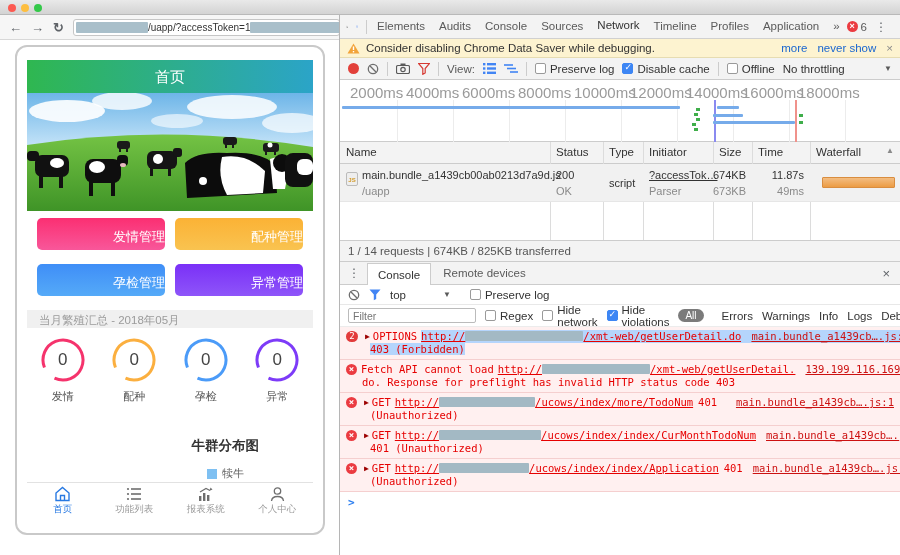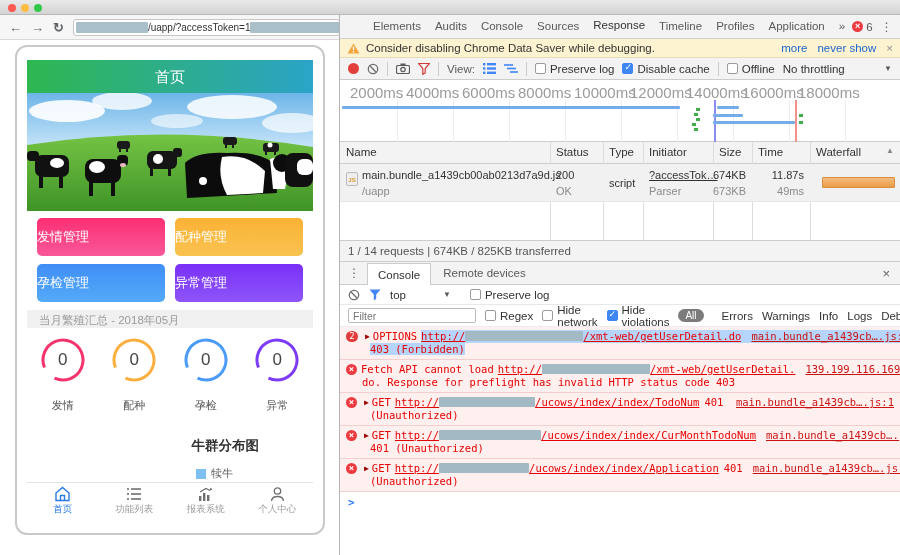"Response" span.dtab { text: Response -> Network }
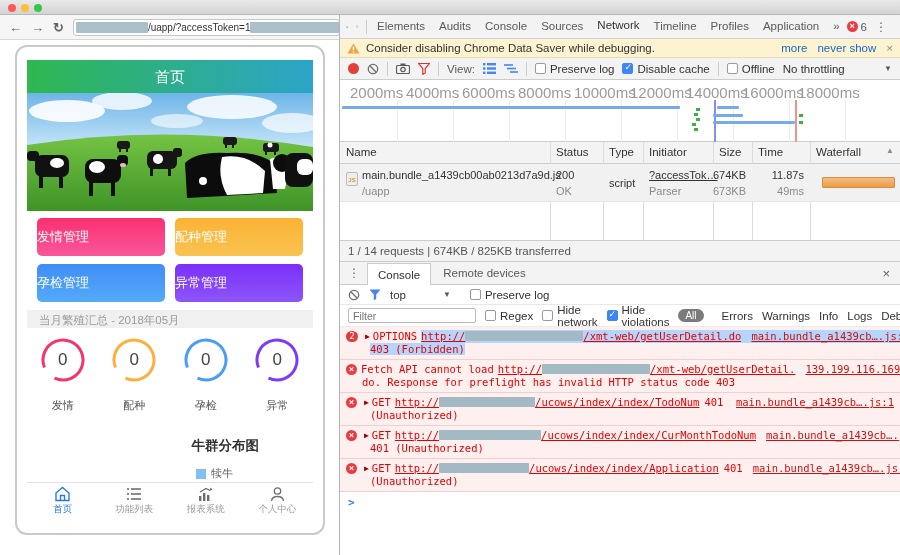"发情管理" .appbtn { height: 38px -> 32px; text-align: left -> right }
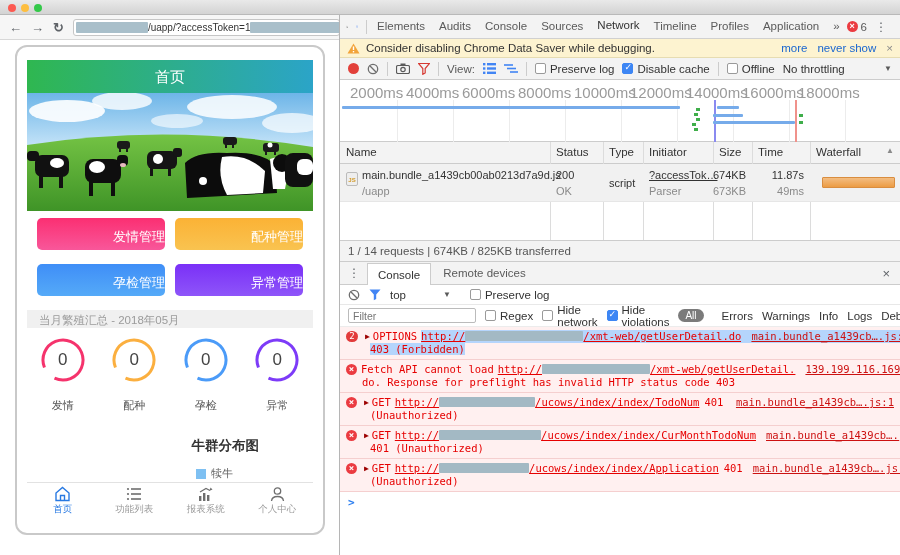"发情" .statlbl { margin-top: 15px -> 6px }
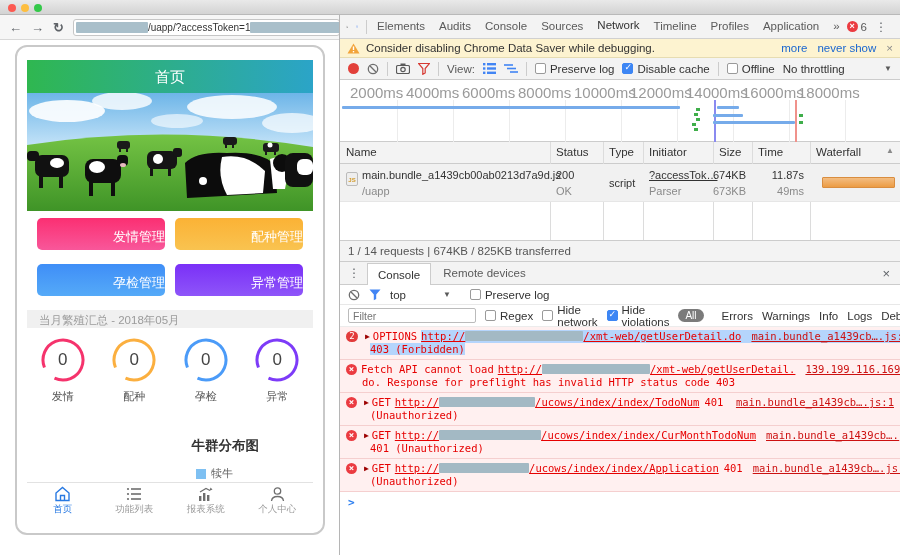"/ucows/index/index/TodoNum" span { text: /ucows/index/index/TodoNum -> /ucows/index/more/TodoNum }
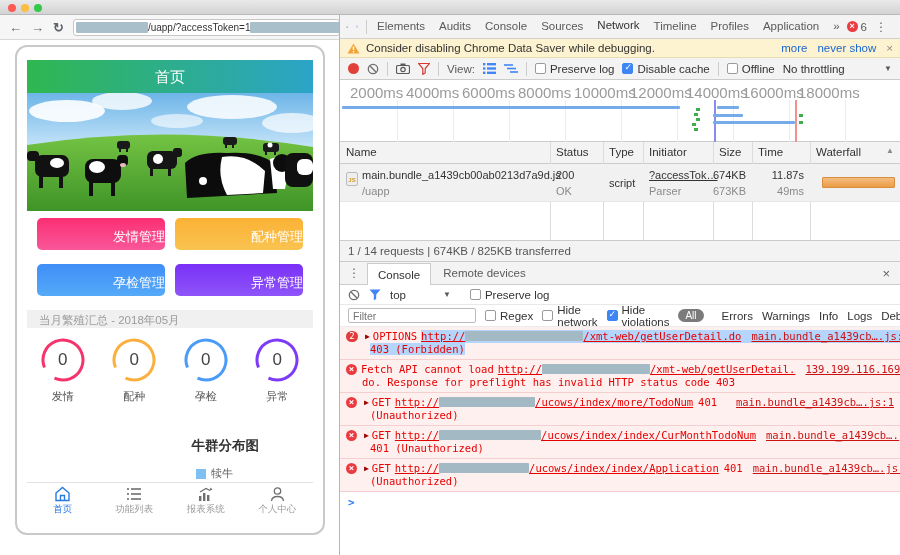"犊牛" #legend { left: 169px -> 180px }
